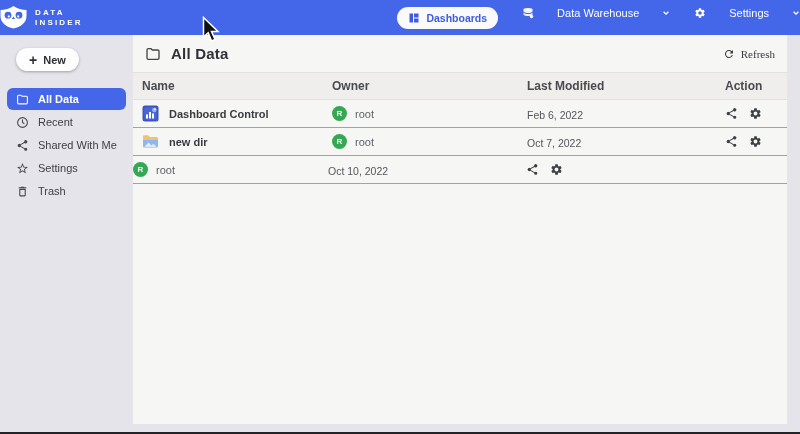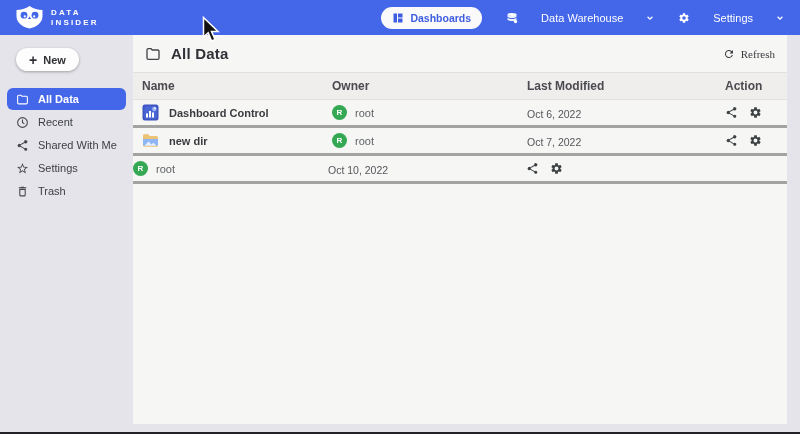"DATA" .topbar { padding: 0 16px -> 0 0 }
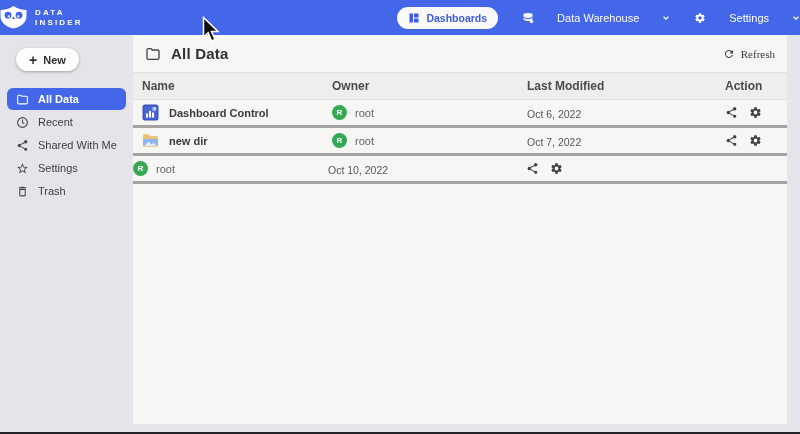"Dashboards" .top-nav { align-items: center -> flex-start }
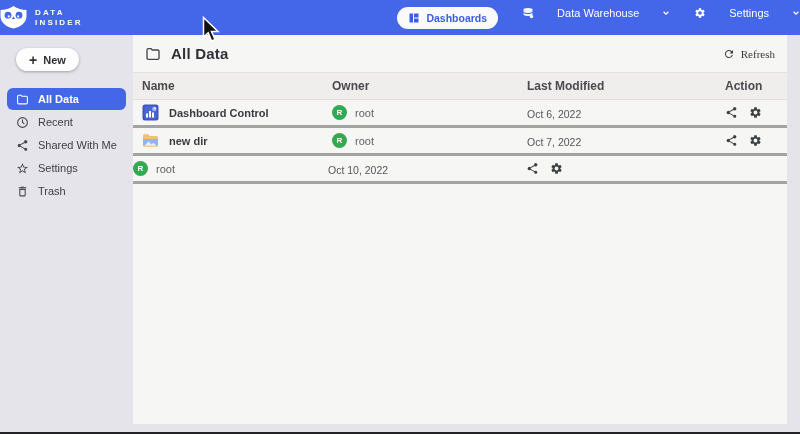"Dashboard Control" .trow { border-bottom: 3px solid #a3a3a3 -> 1px solid #a3a3a3 }
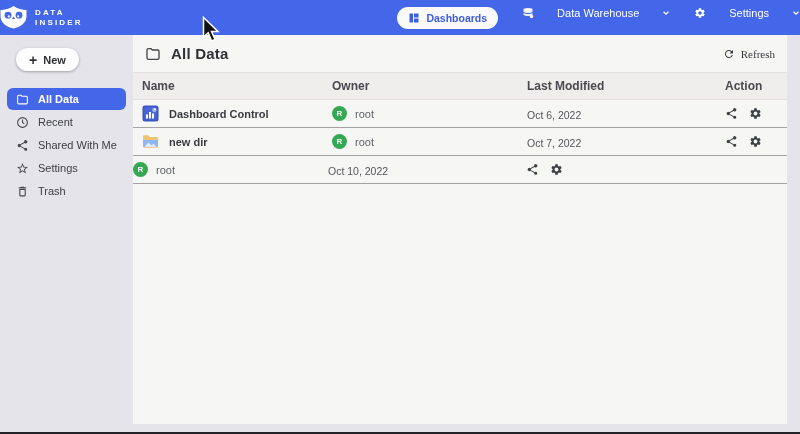"Oct 6, 2022" span.mod-date { text: Oct -> Feb }
